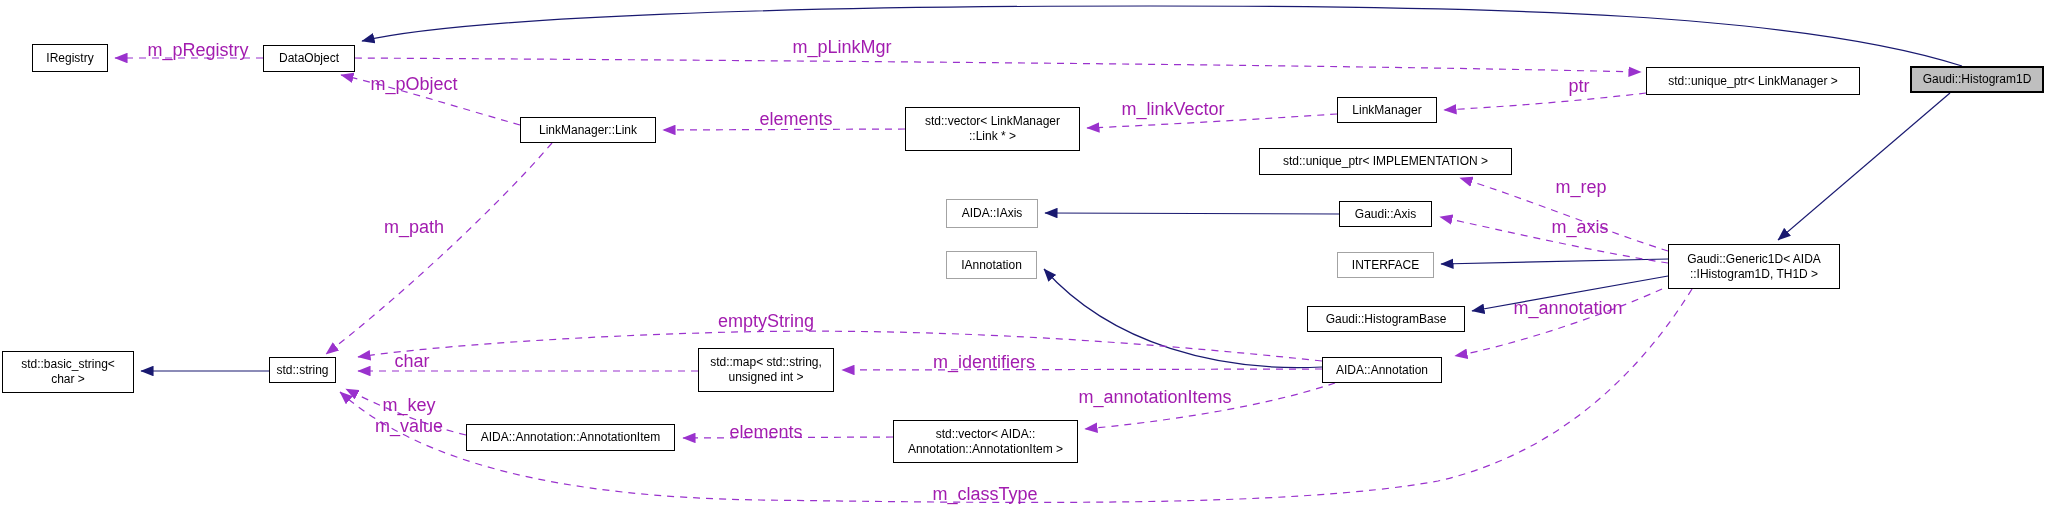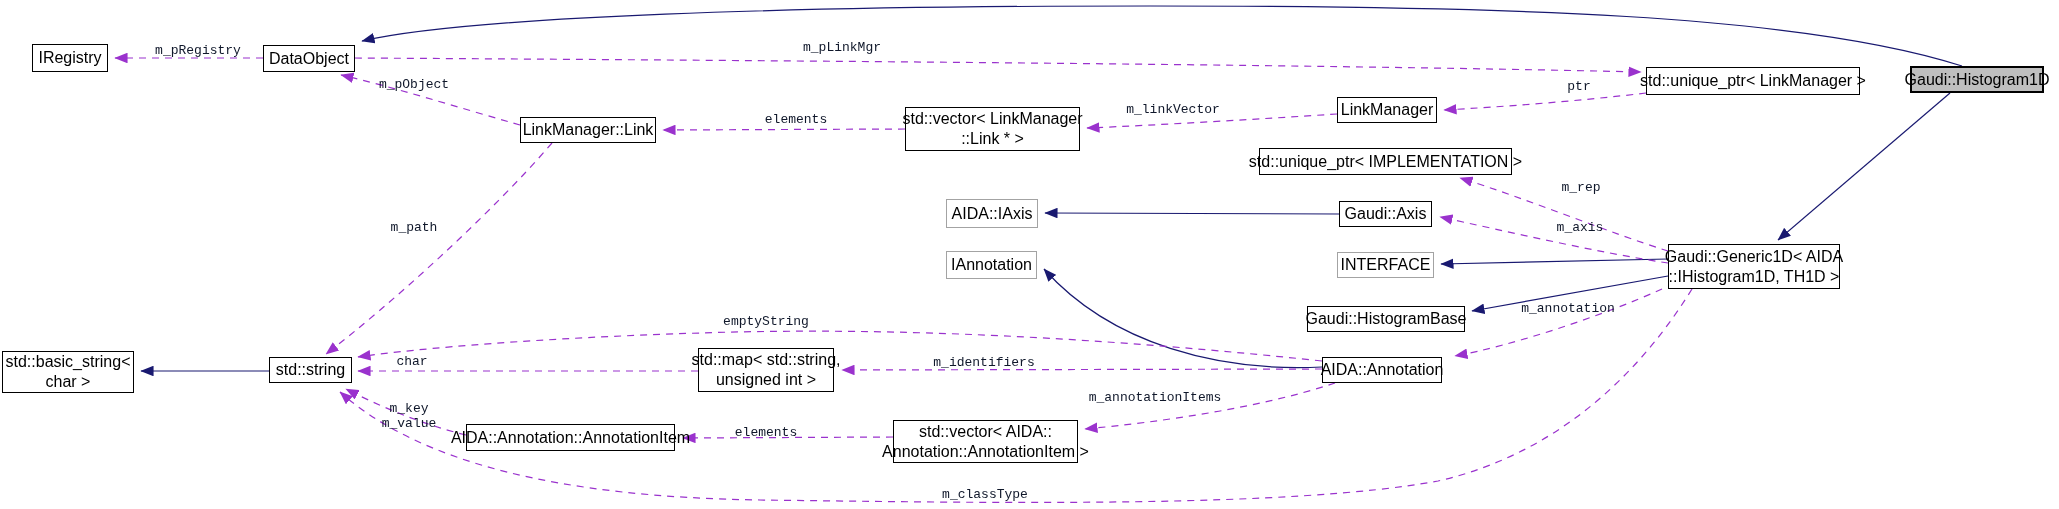"IRegistry" .node { font-size: 16px -> 12px }
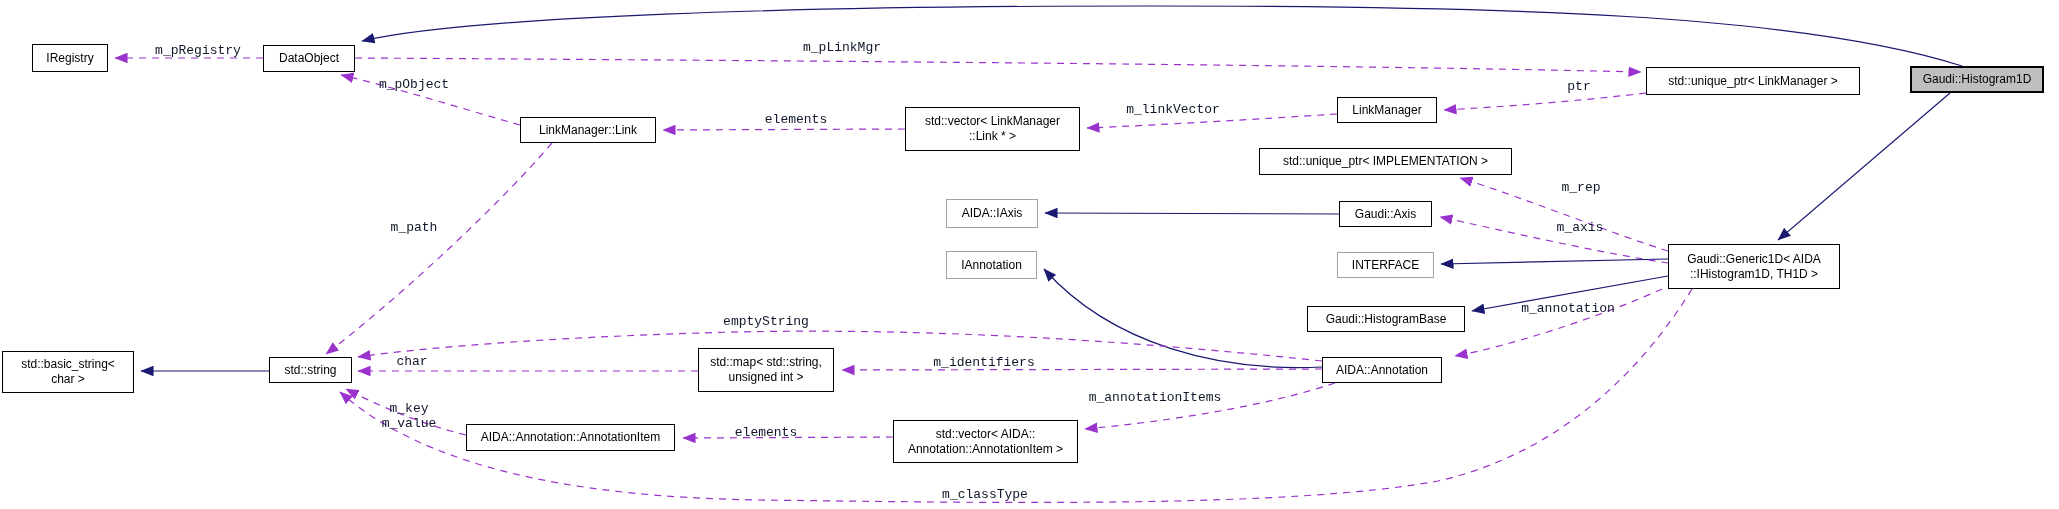"m_pRegistry" .elabel { color: #0f172a -> #a21caf; font-family: Liberation Mono, monospace -> none; font-size: 13px -> 18px }
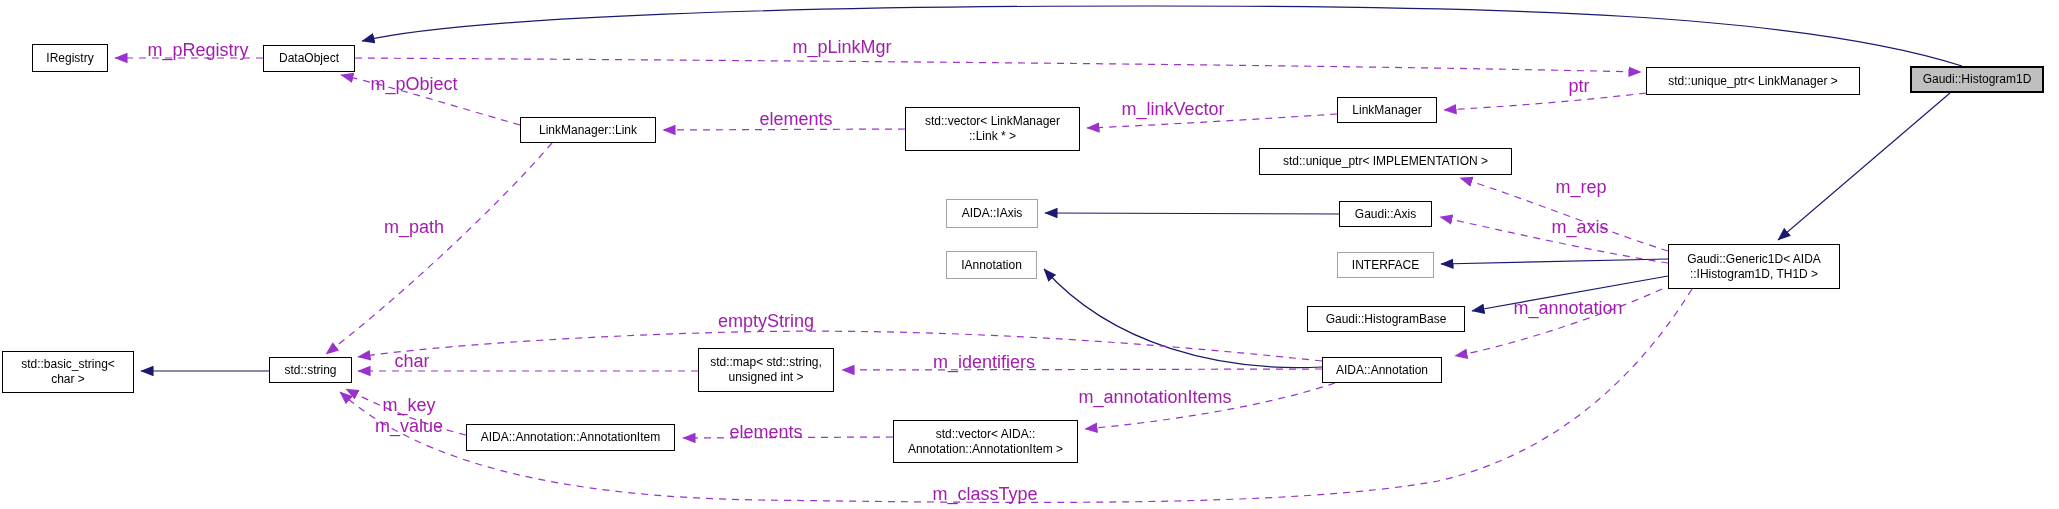"std::string" div.node { width: 83px -> 67px }
